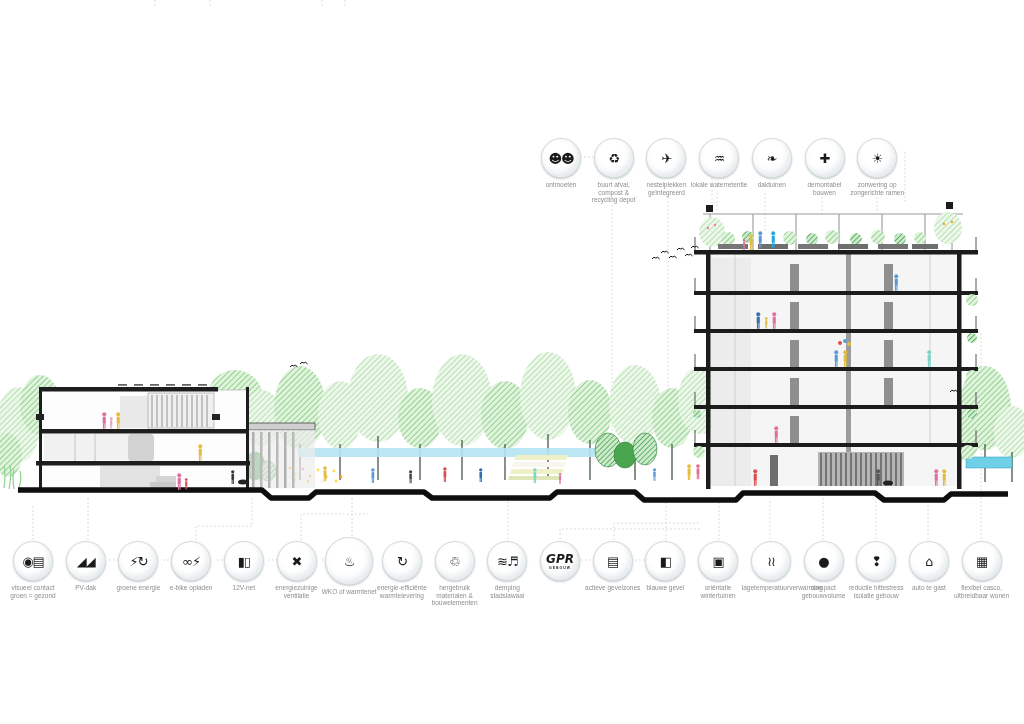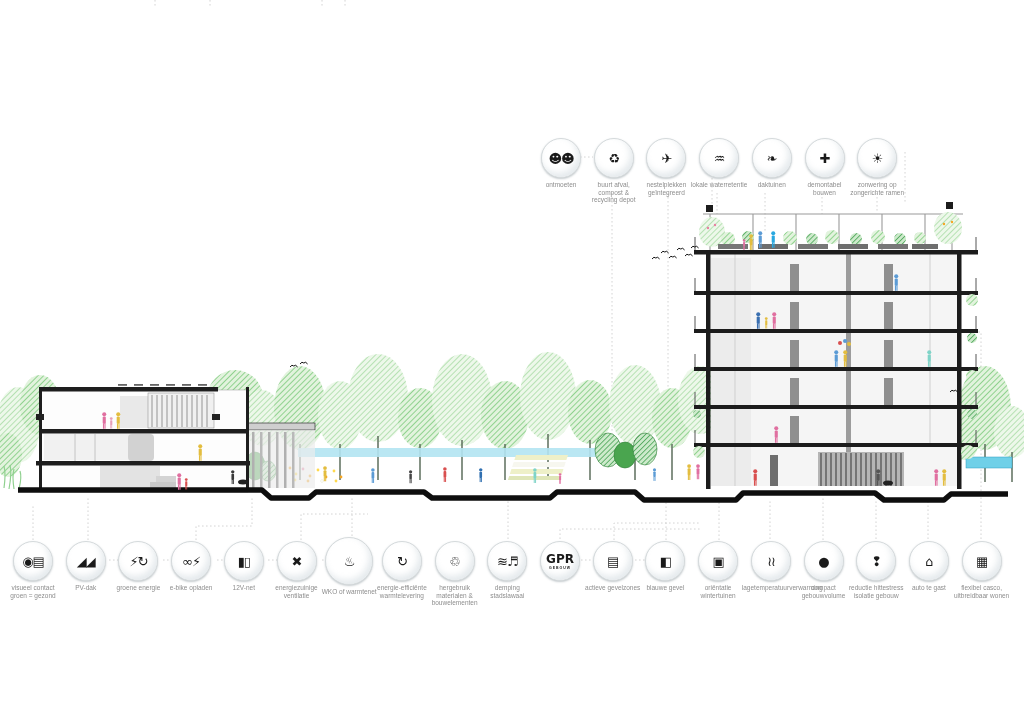"GPR" .sus-icon.logo .glyph { font-style: none -> italic }
